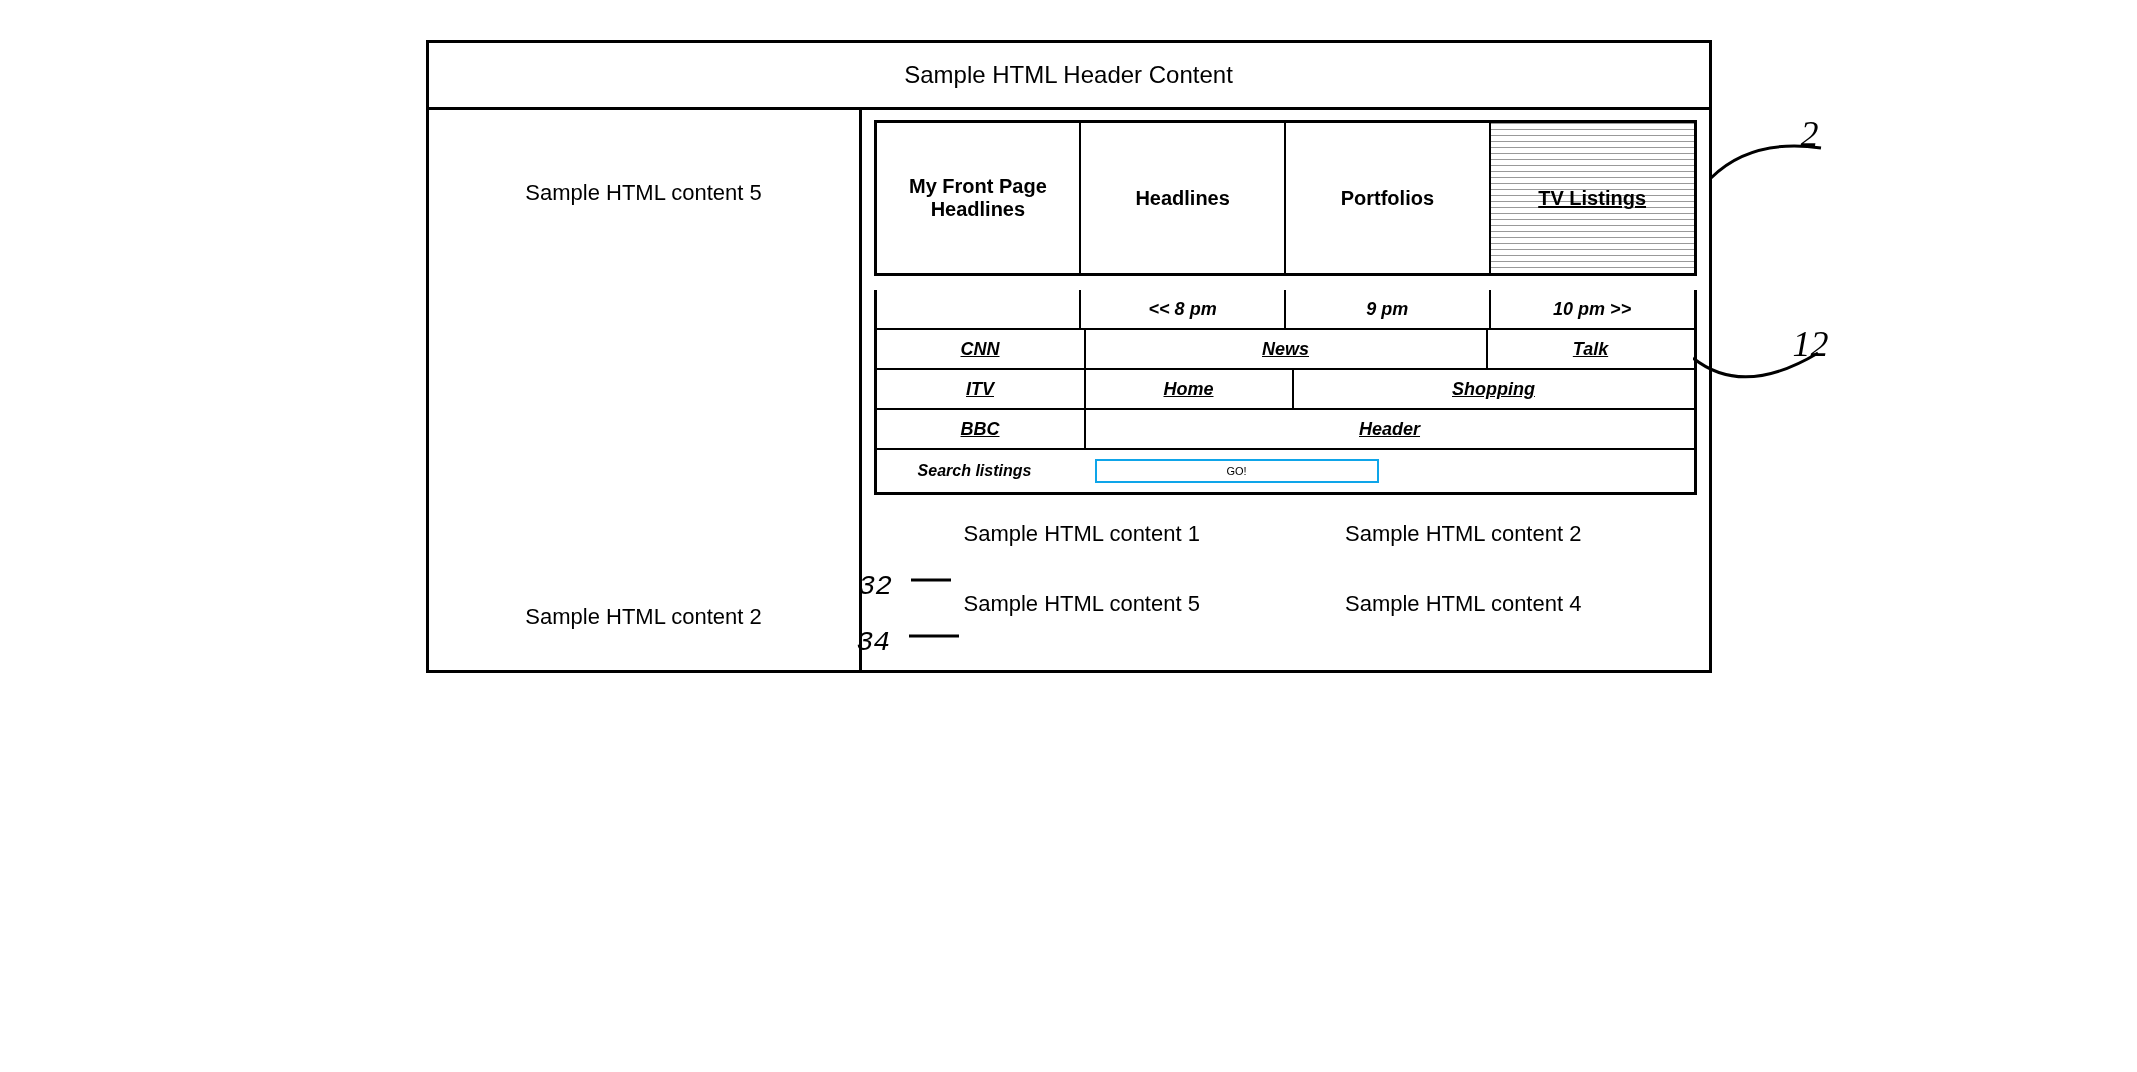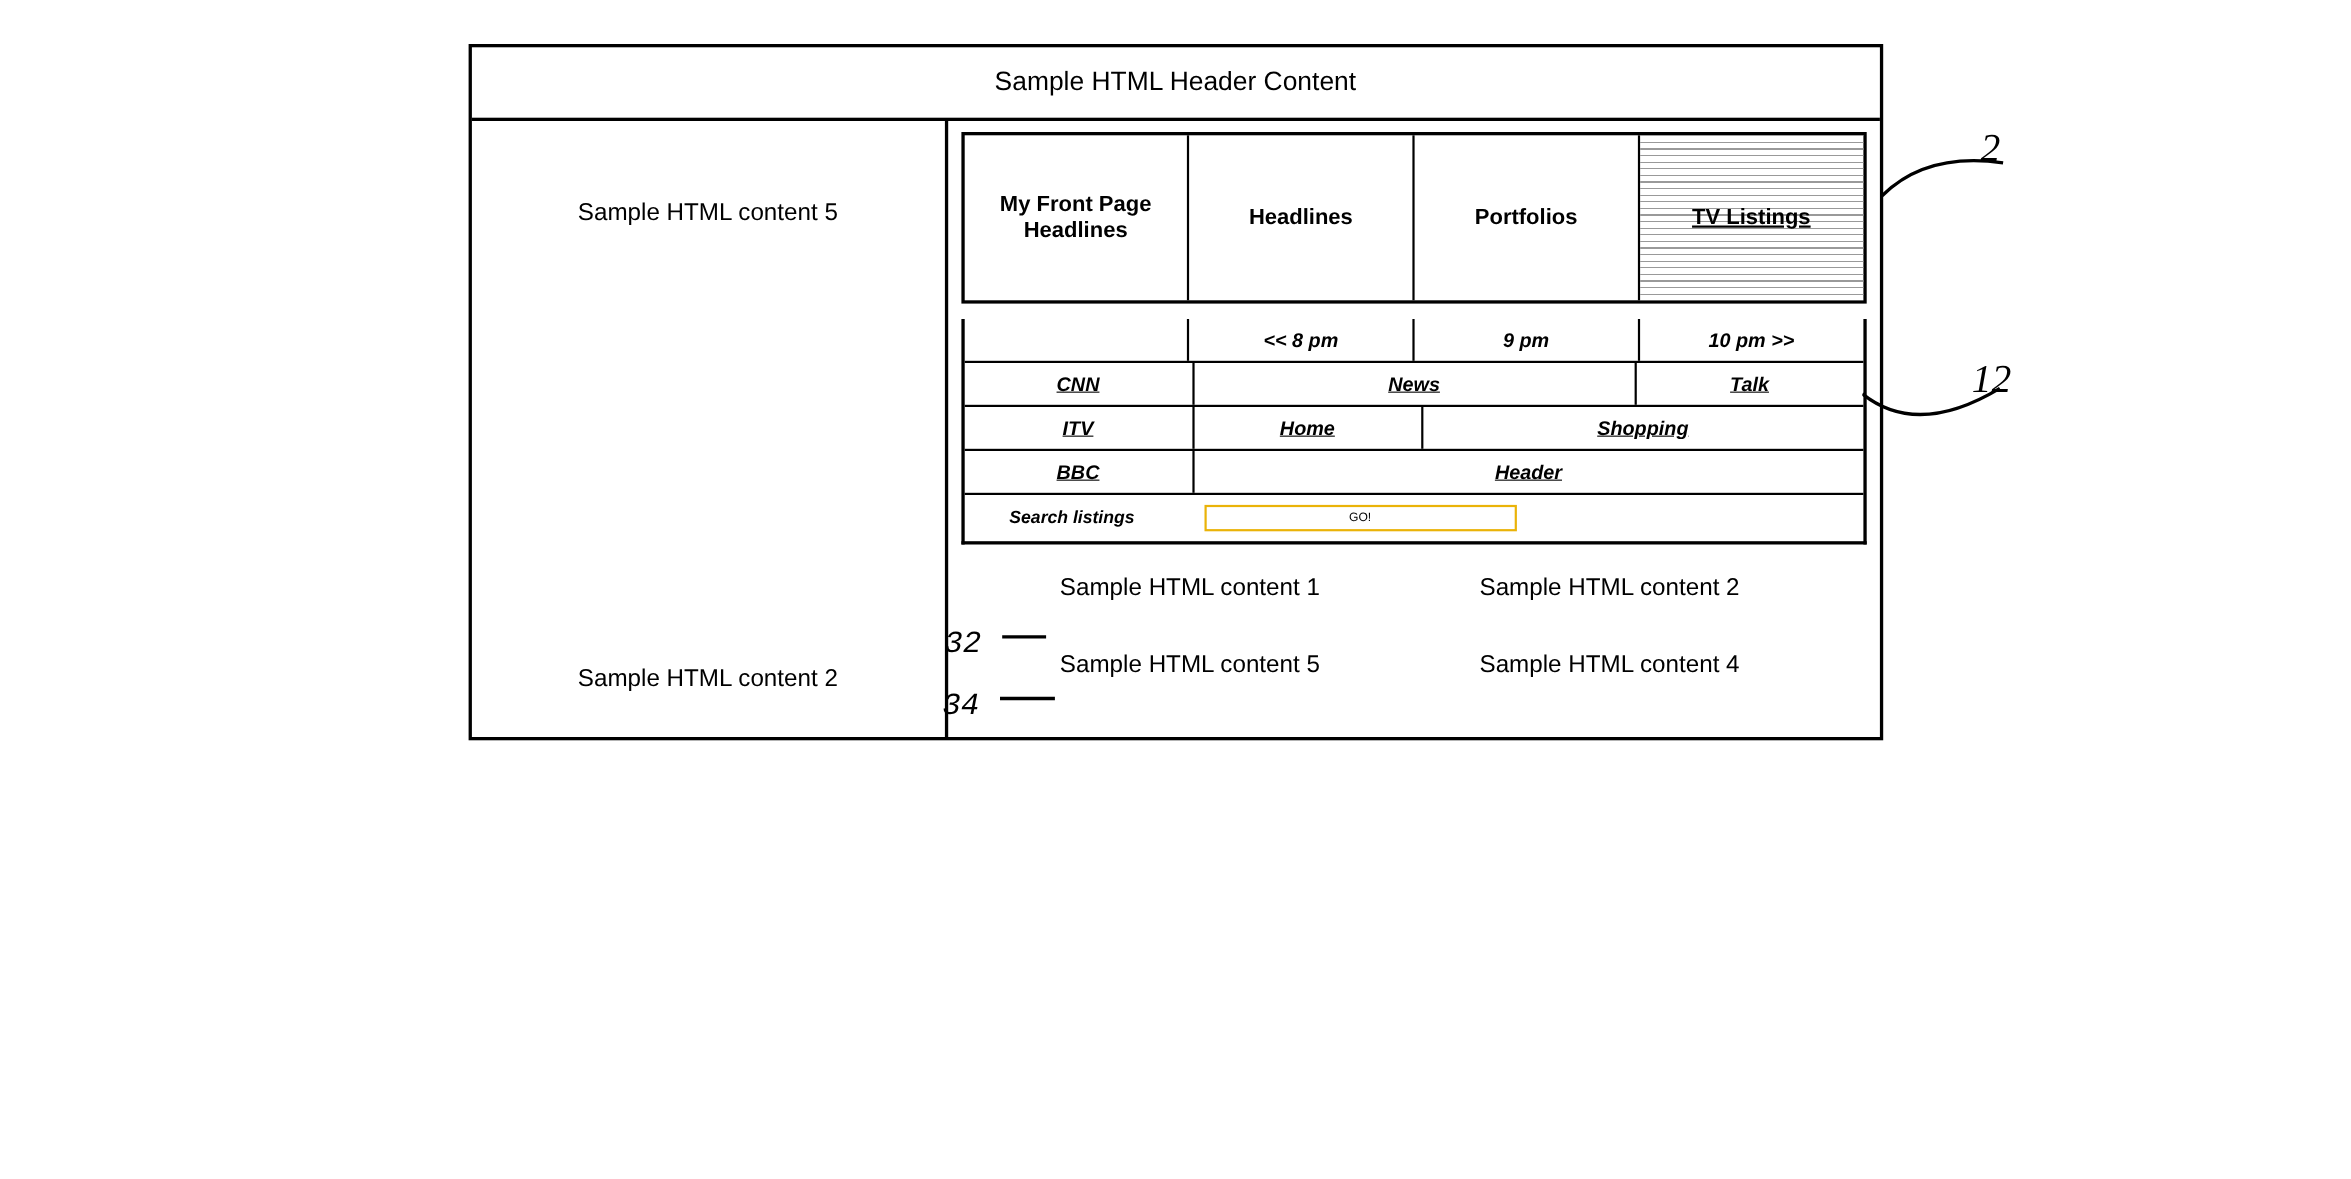"GO!" .search-row .input { border: 2px solid #eab308 -> 2px solid #0ea5e9 }
